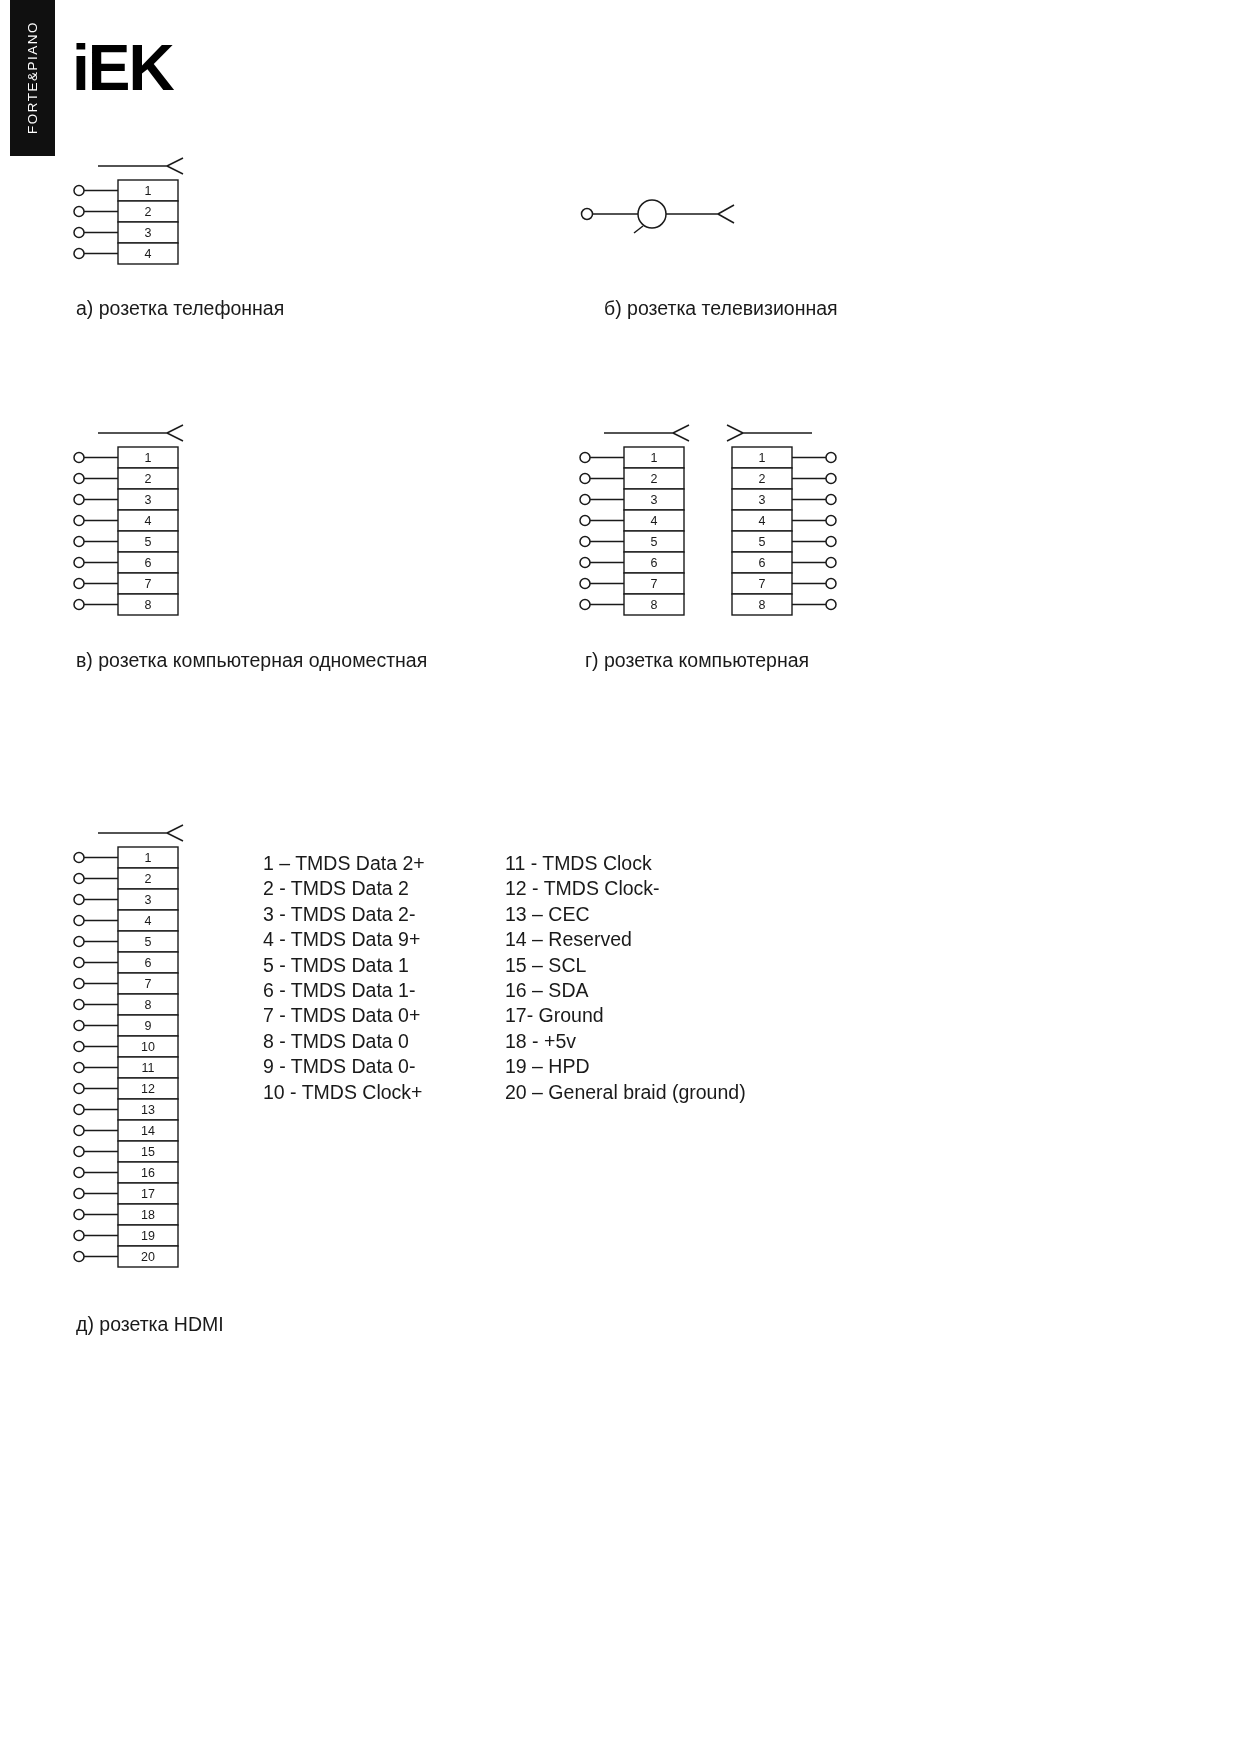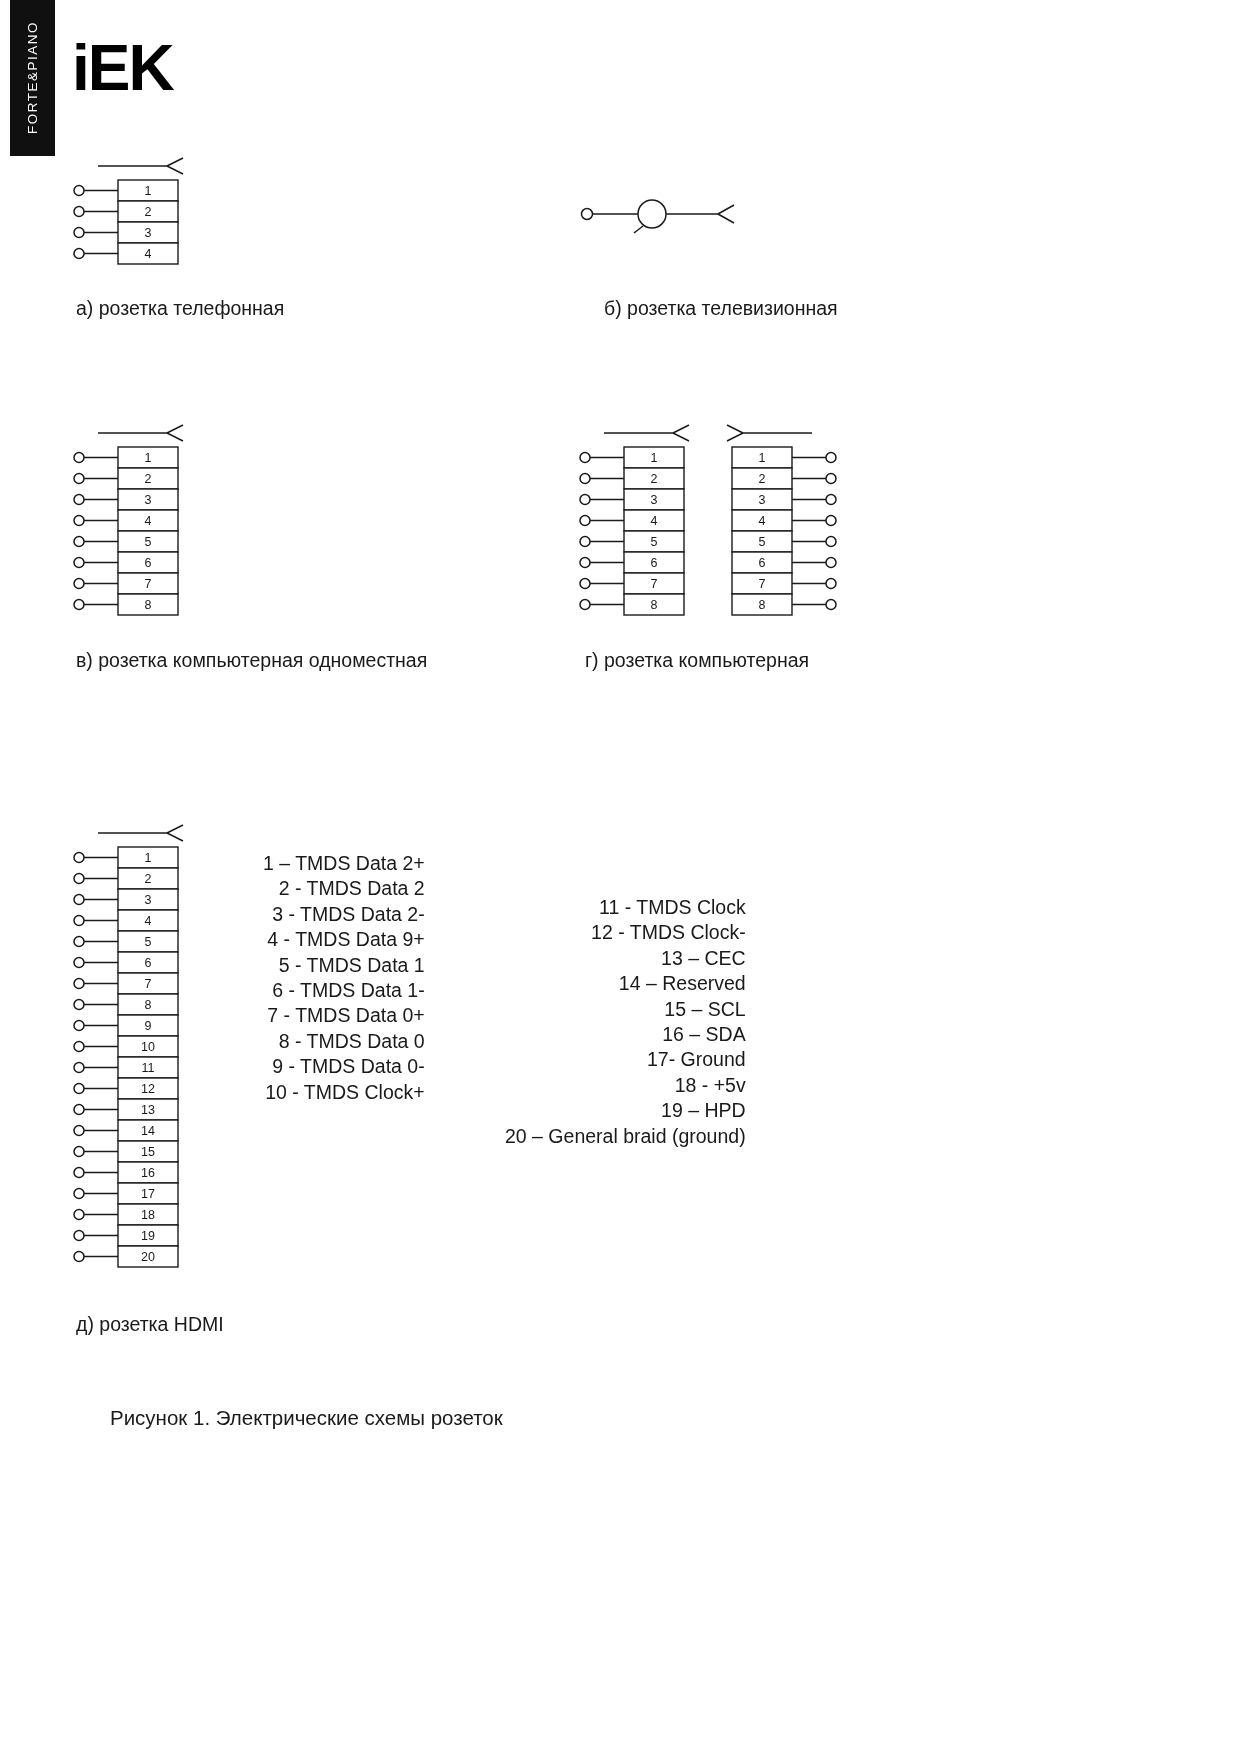"1 – TMDS Data 2+" .hdmi-desc { text-align: right -> none }
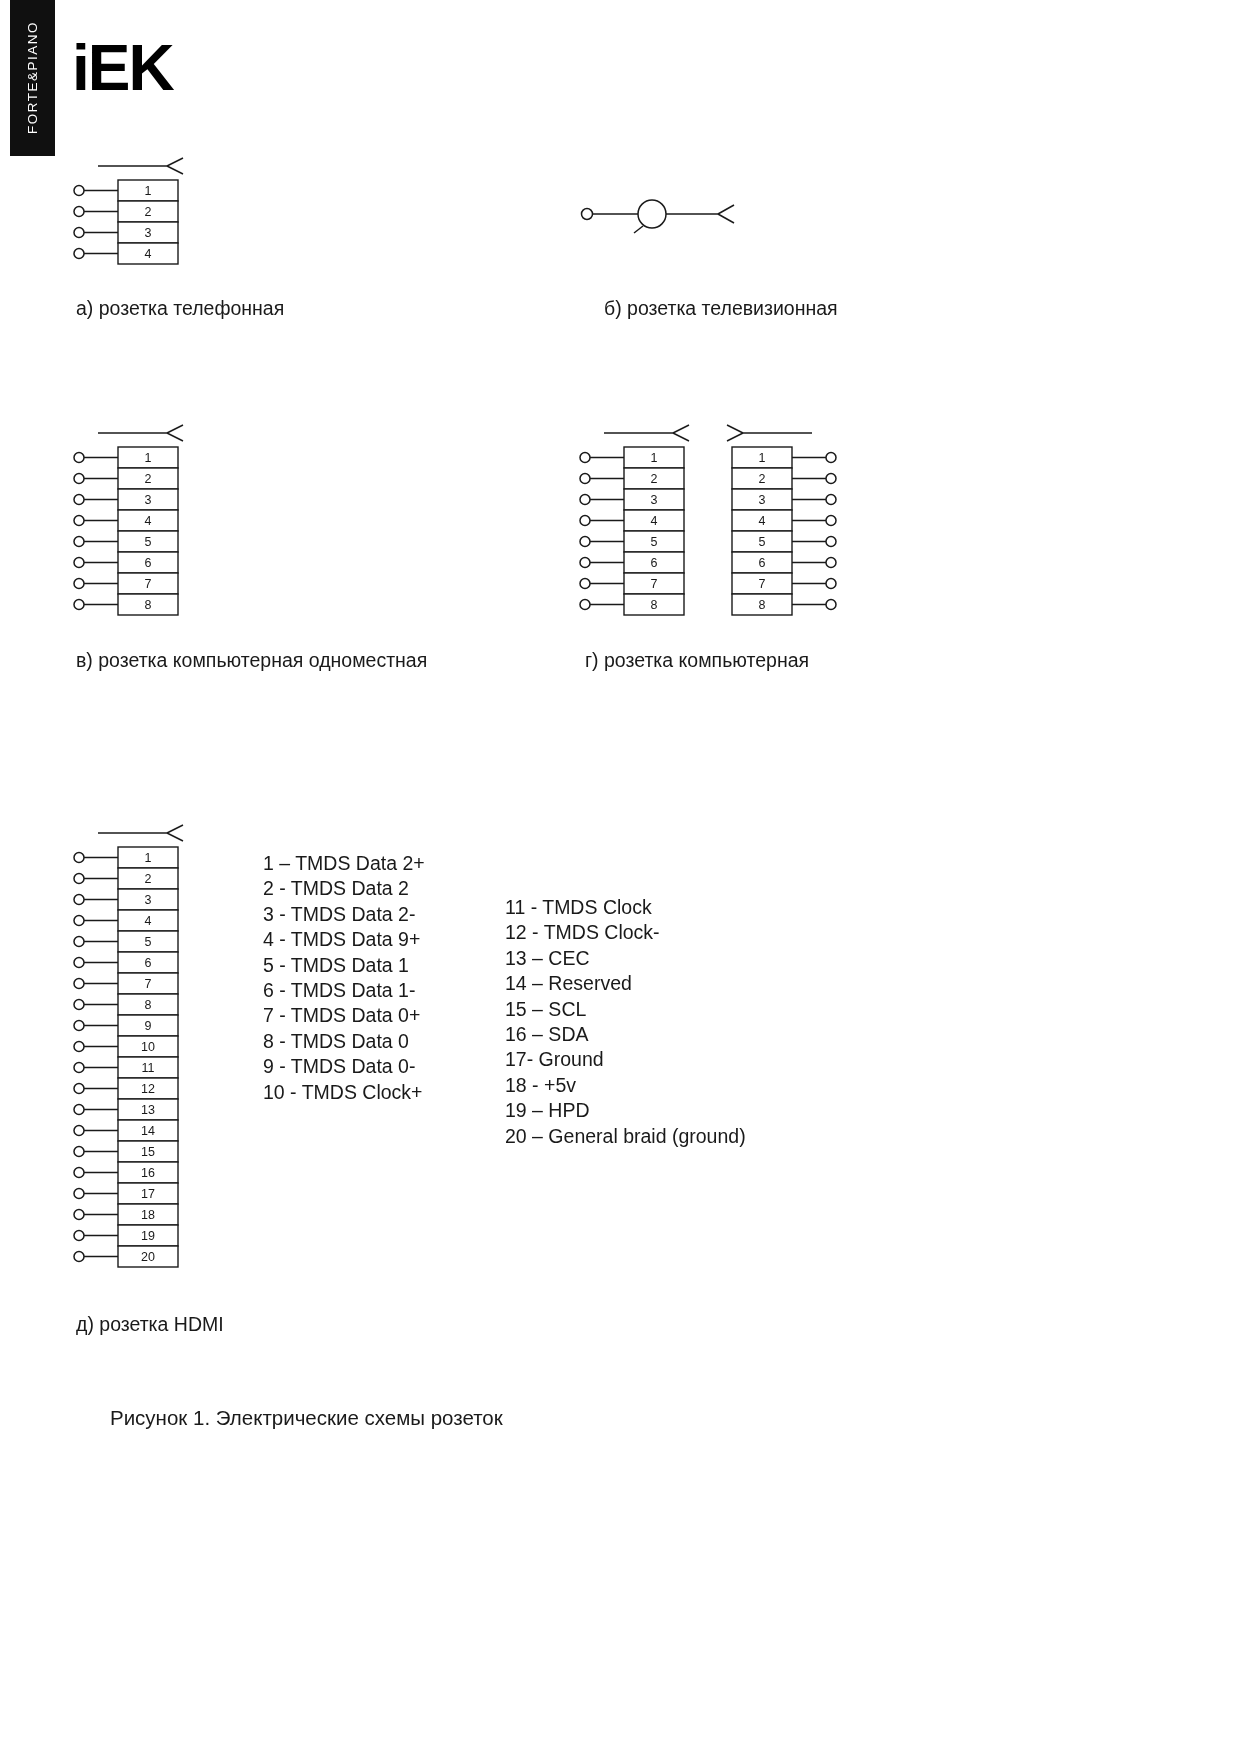"11 - TMDS Clock" div.abs { margin-top: 44px -> none }
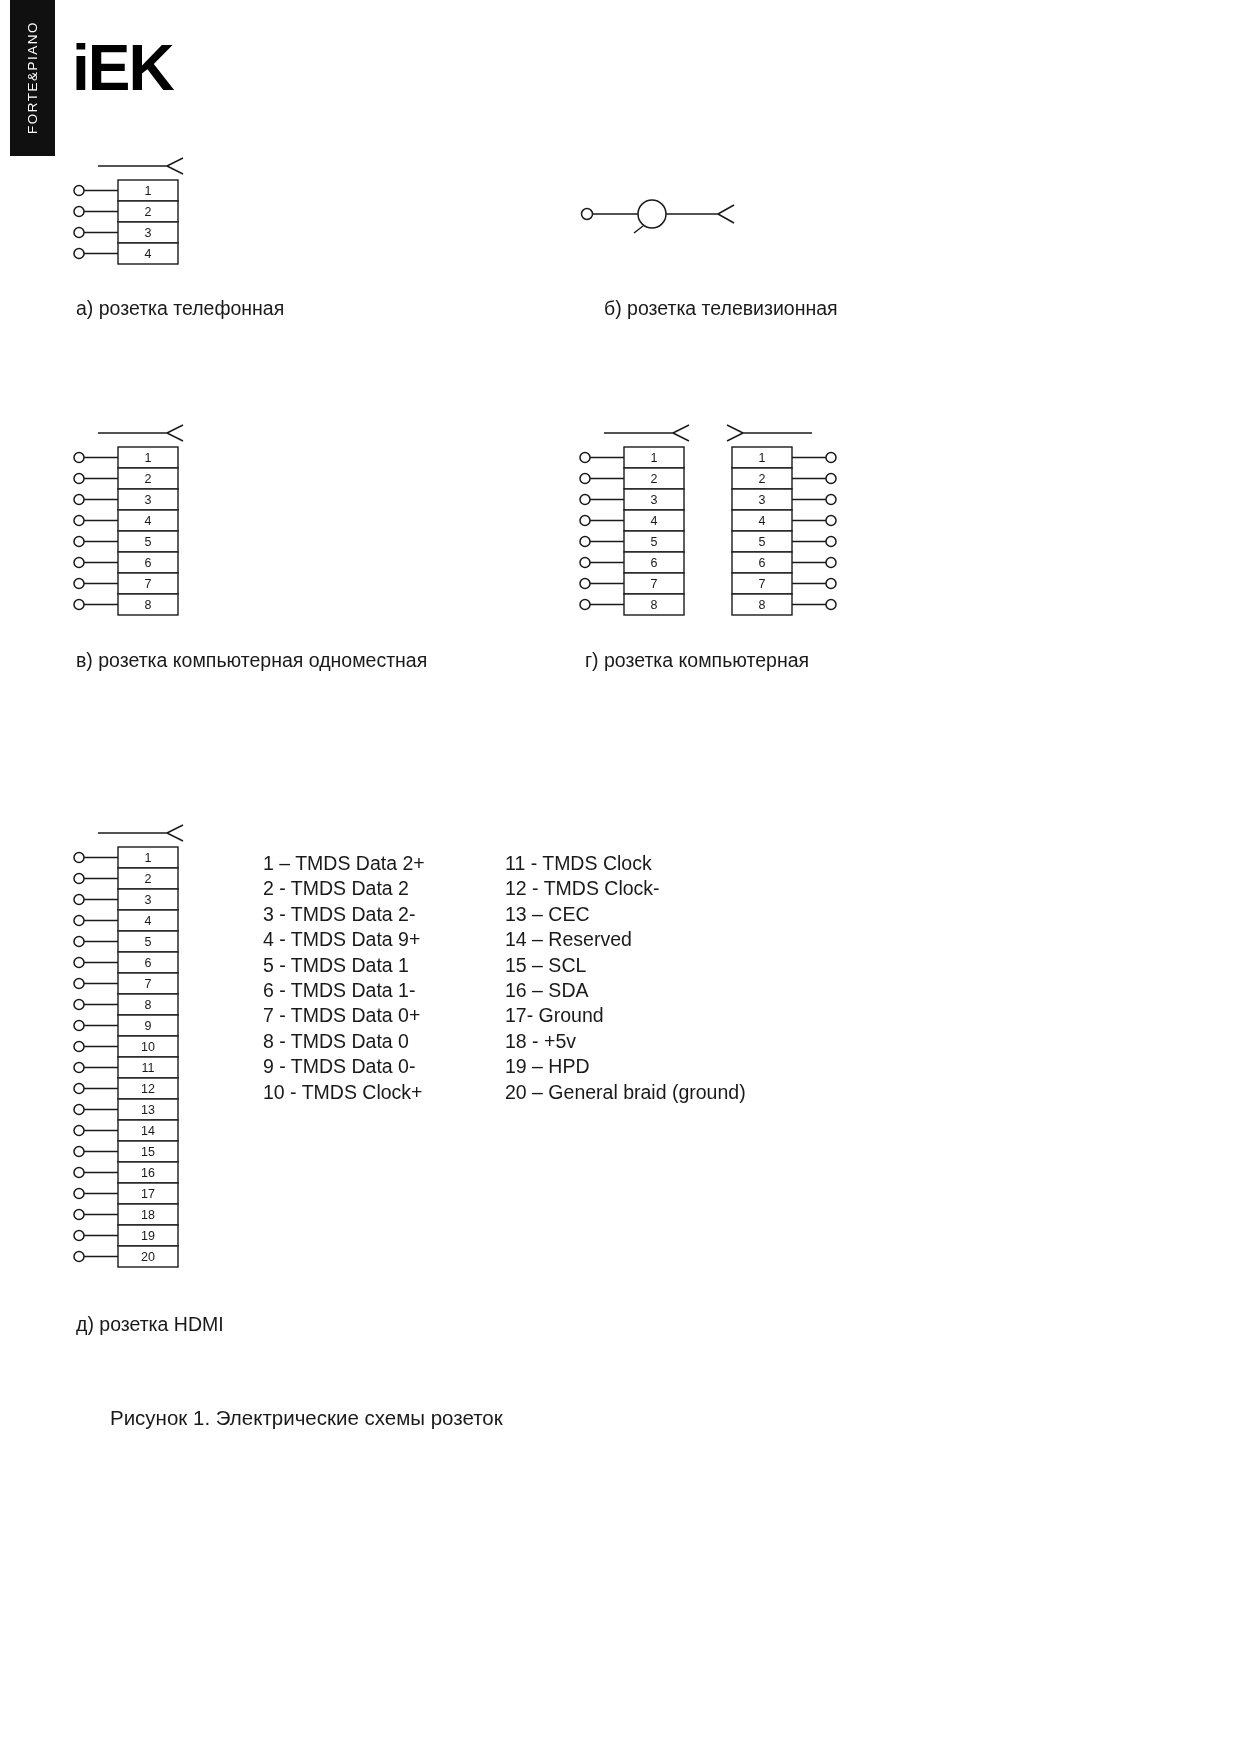"Рисунок 1. Электрические схемы розеток" div.abs { html: <div>Рисунок 1. Электрические схемы розеток</div> -> none }
